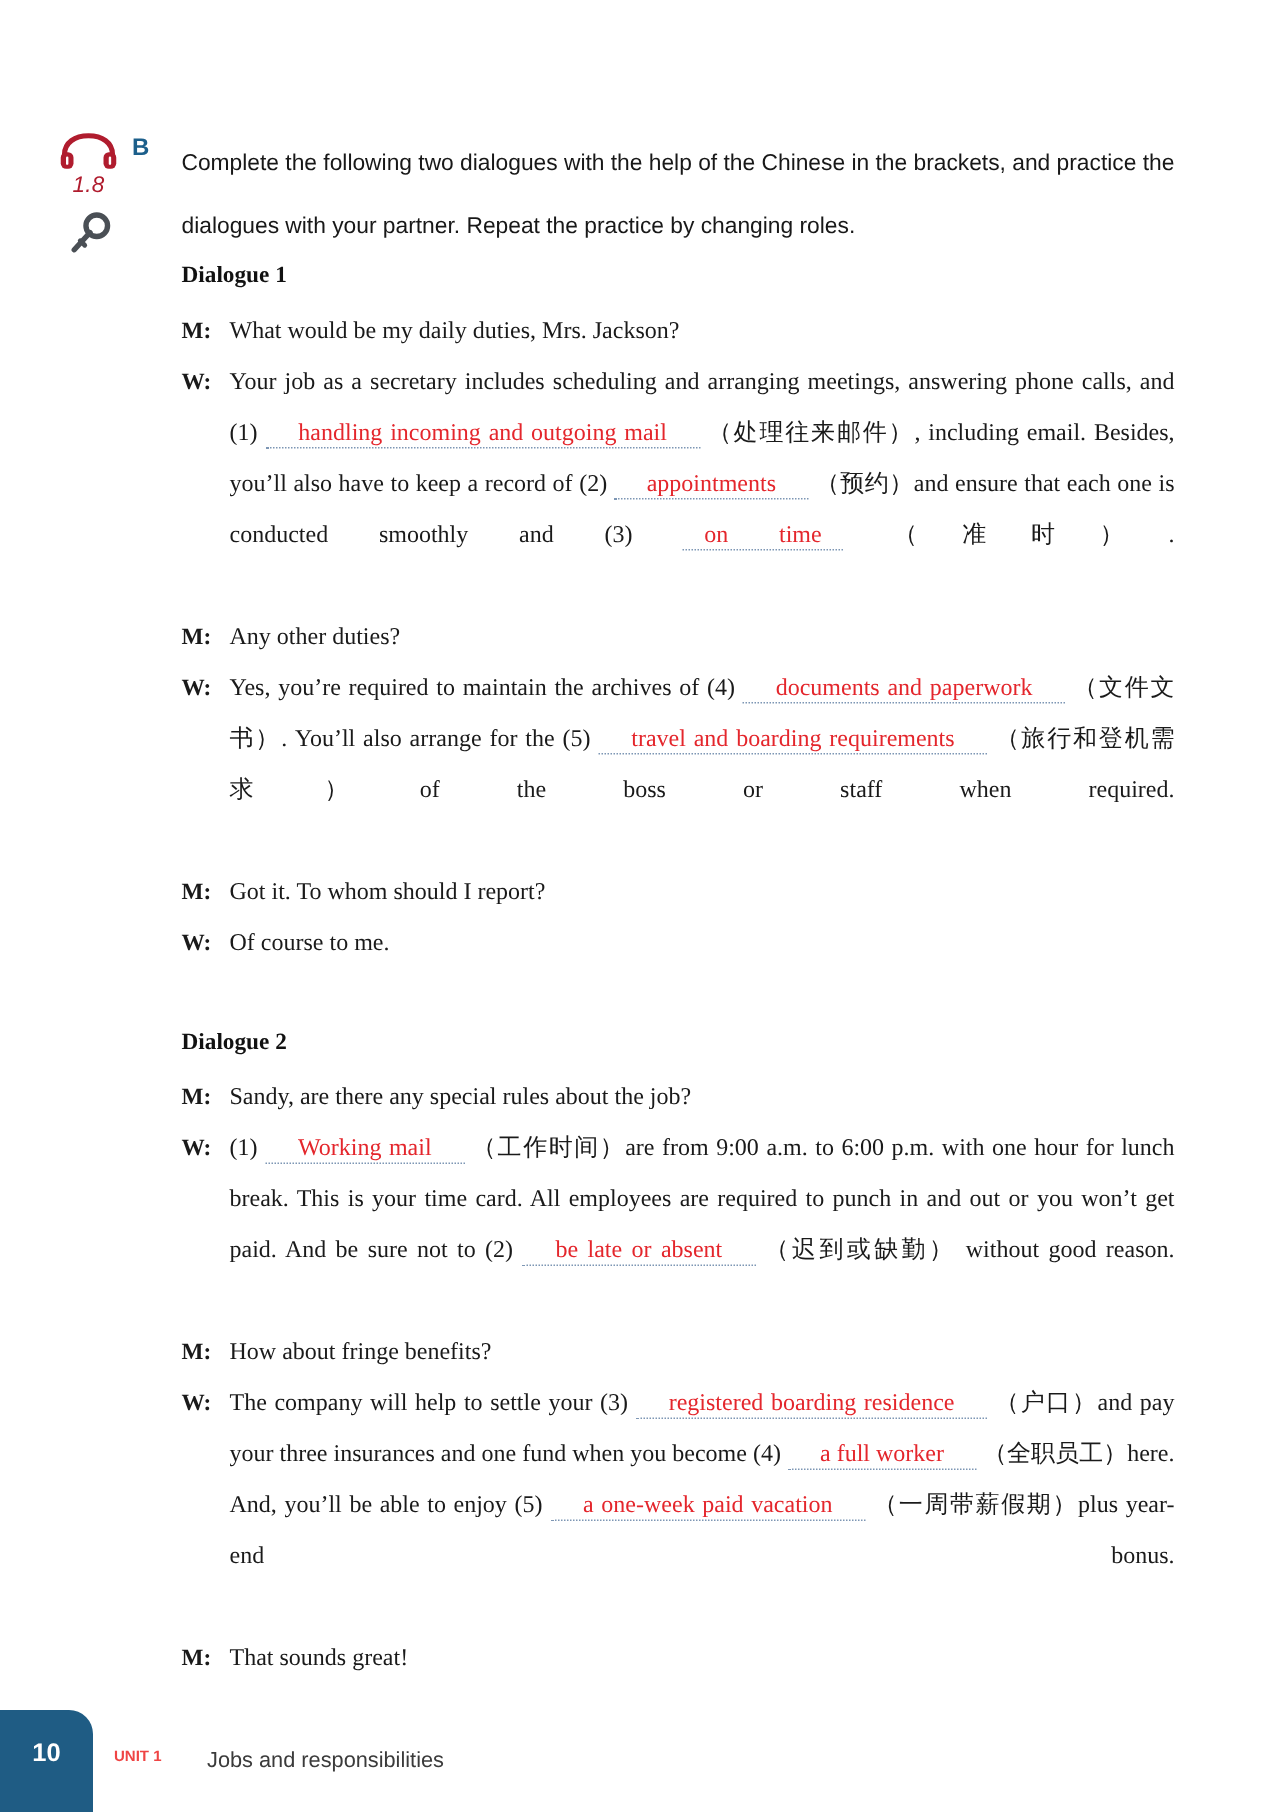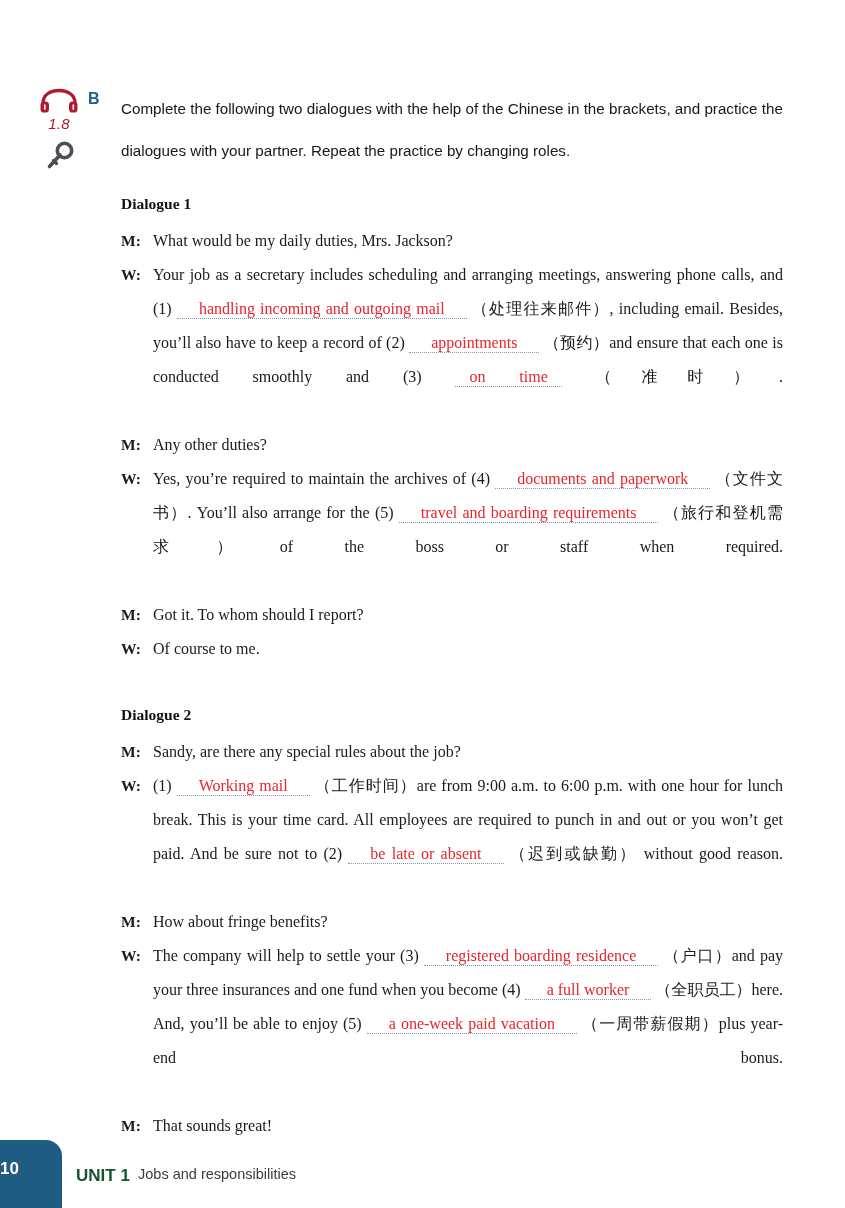"Dialogue 1" .content { top: 194px -> 174px }
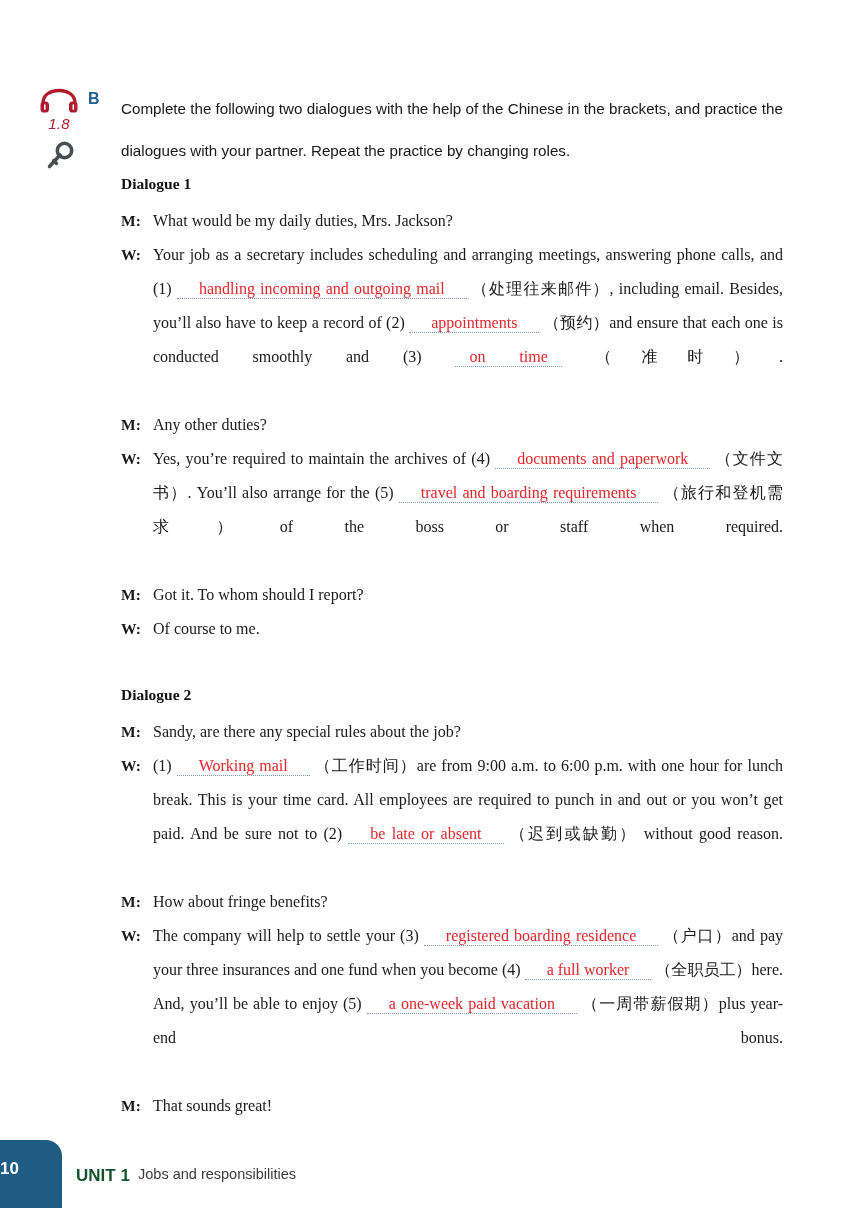"10" .page-num { text-align: none -> center }
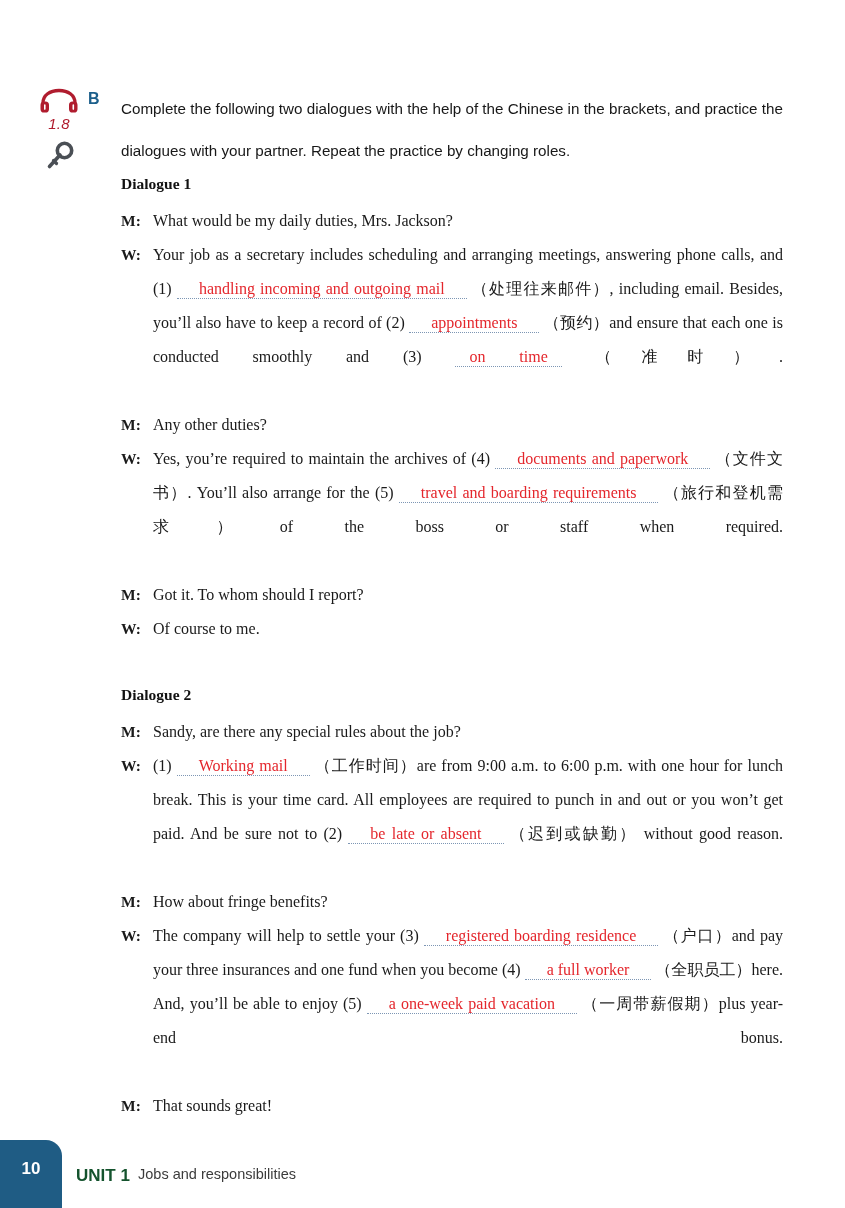"UNIT 1" .foot-unit { color: #14532d -> #ef4444; font-size: 17px -> 10px }
